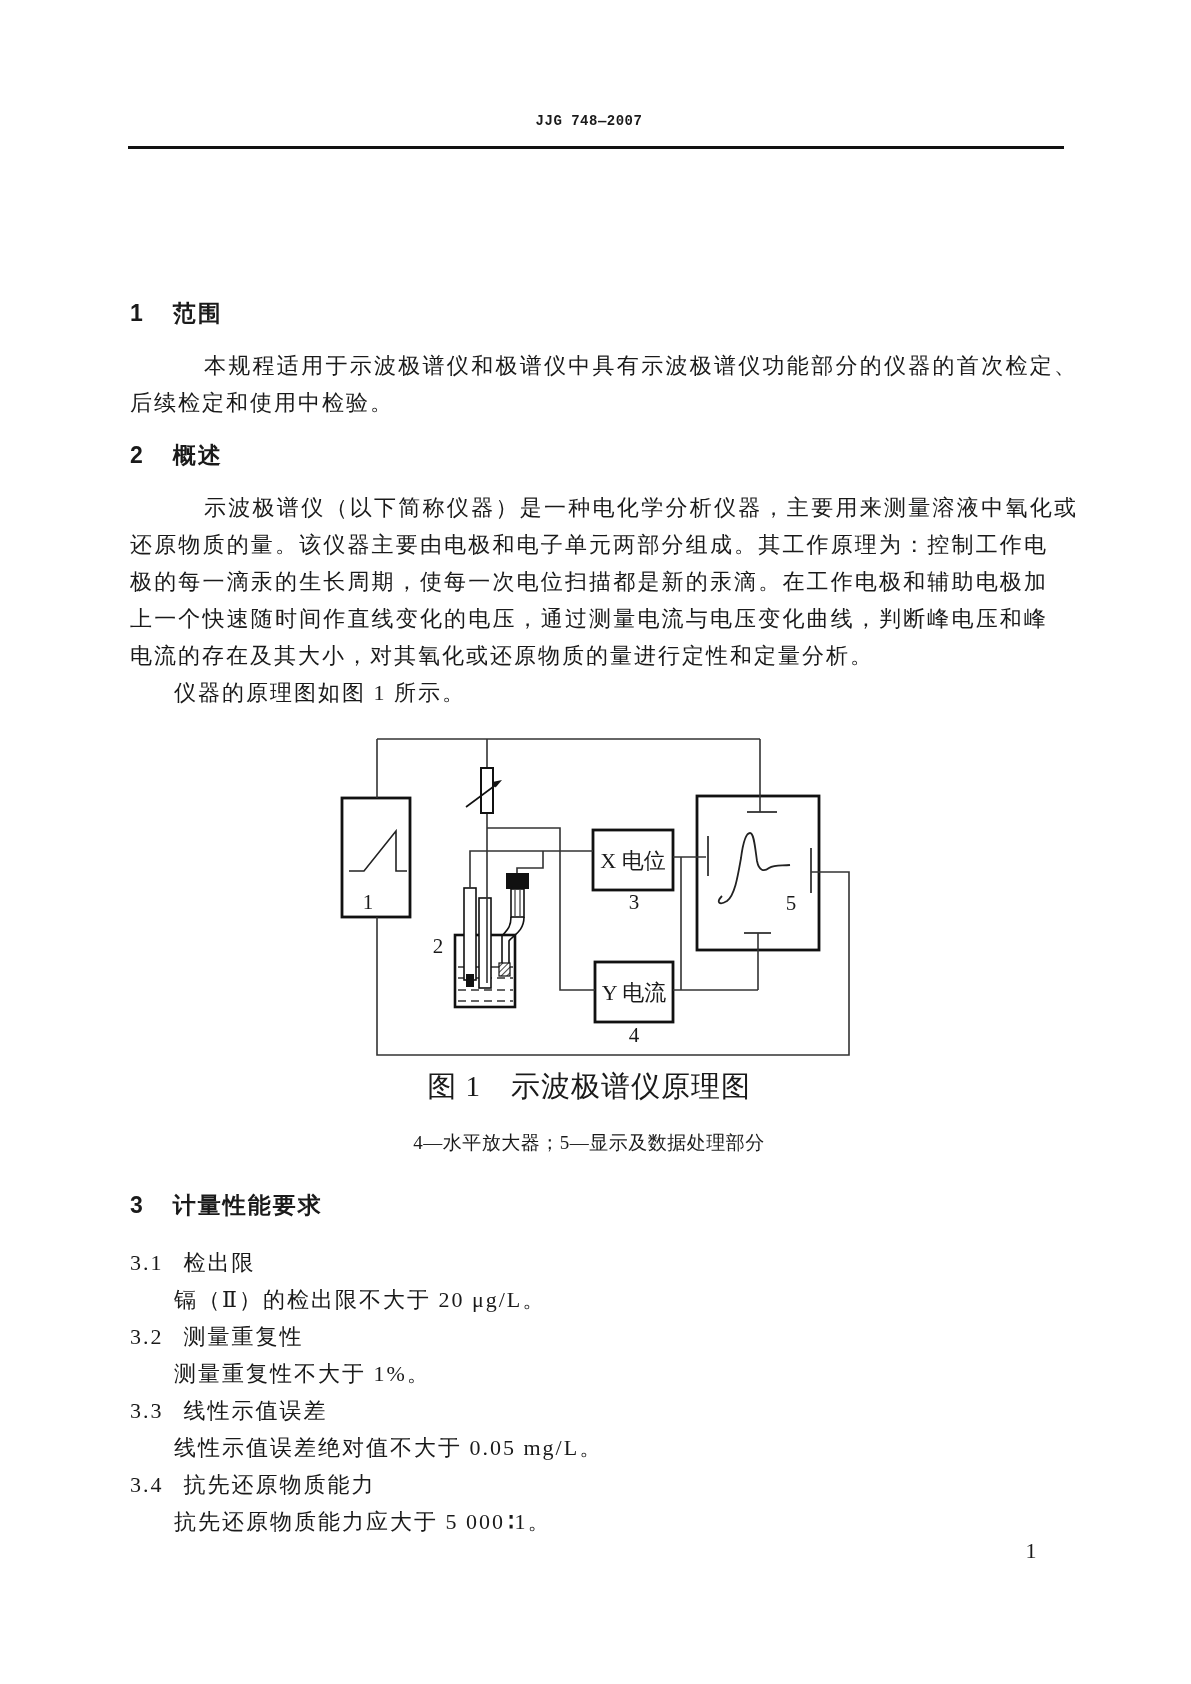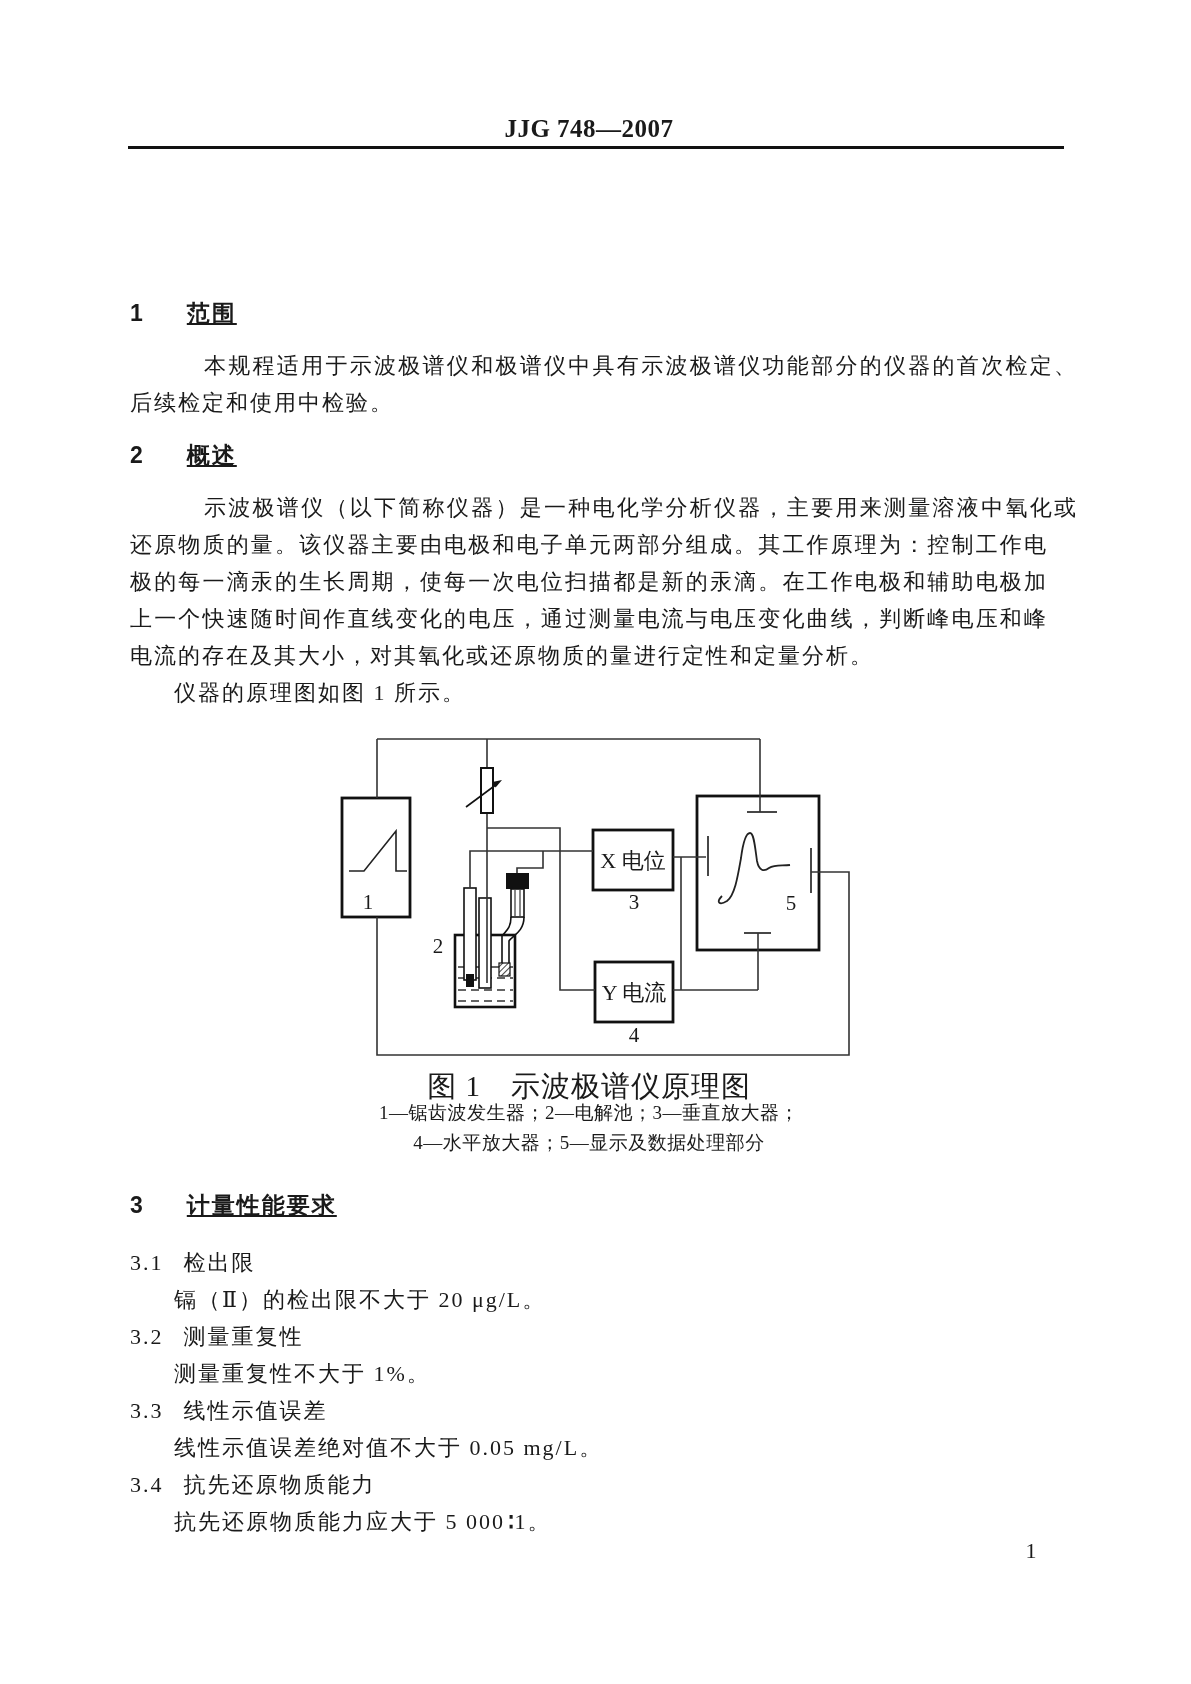"JJG 748—2007" .hdr { font-family: none -> Liberation Mono, monospace; font-size: 25px -> 14px }
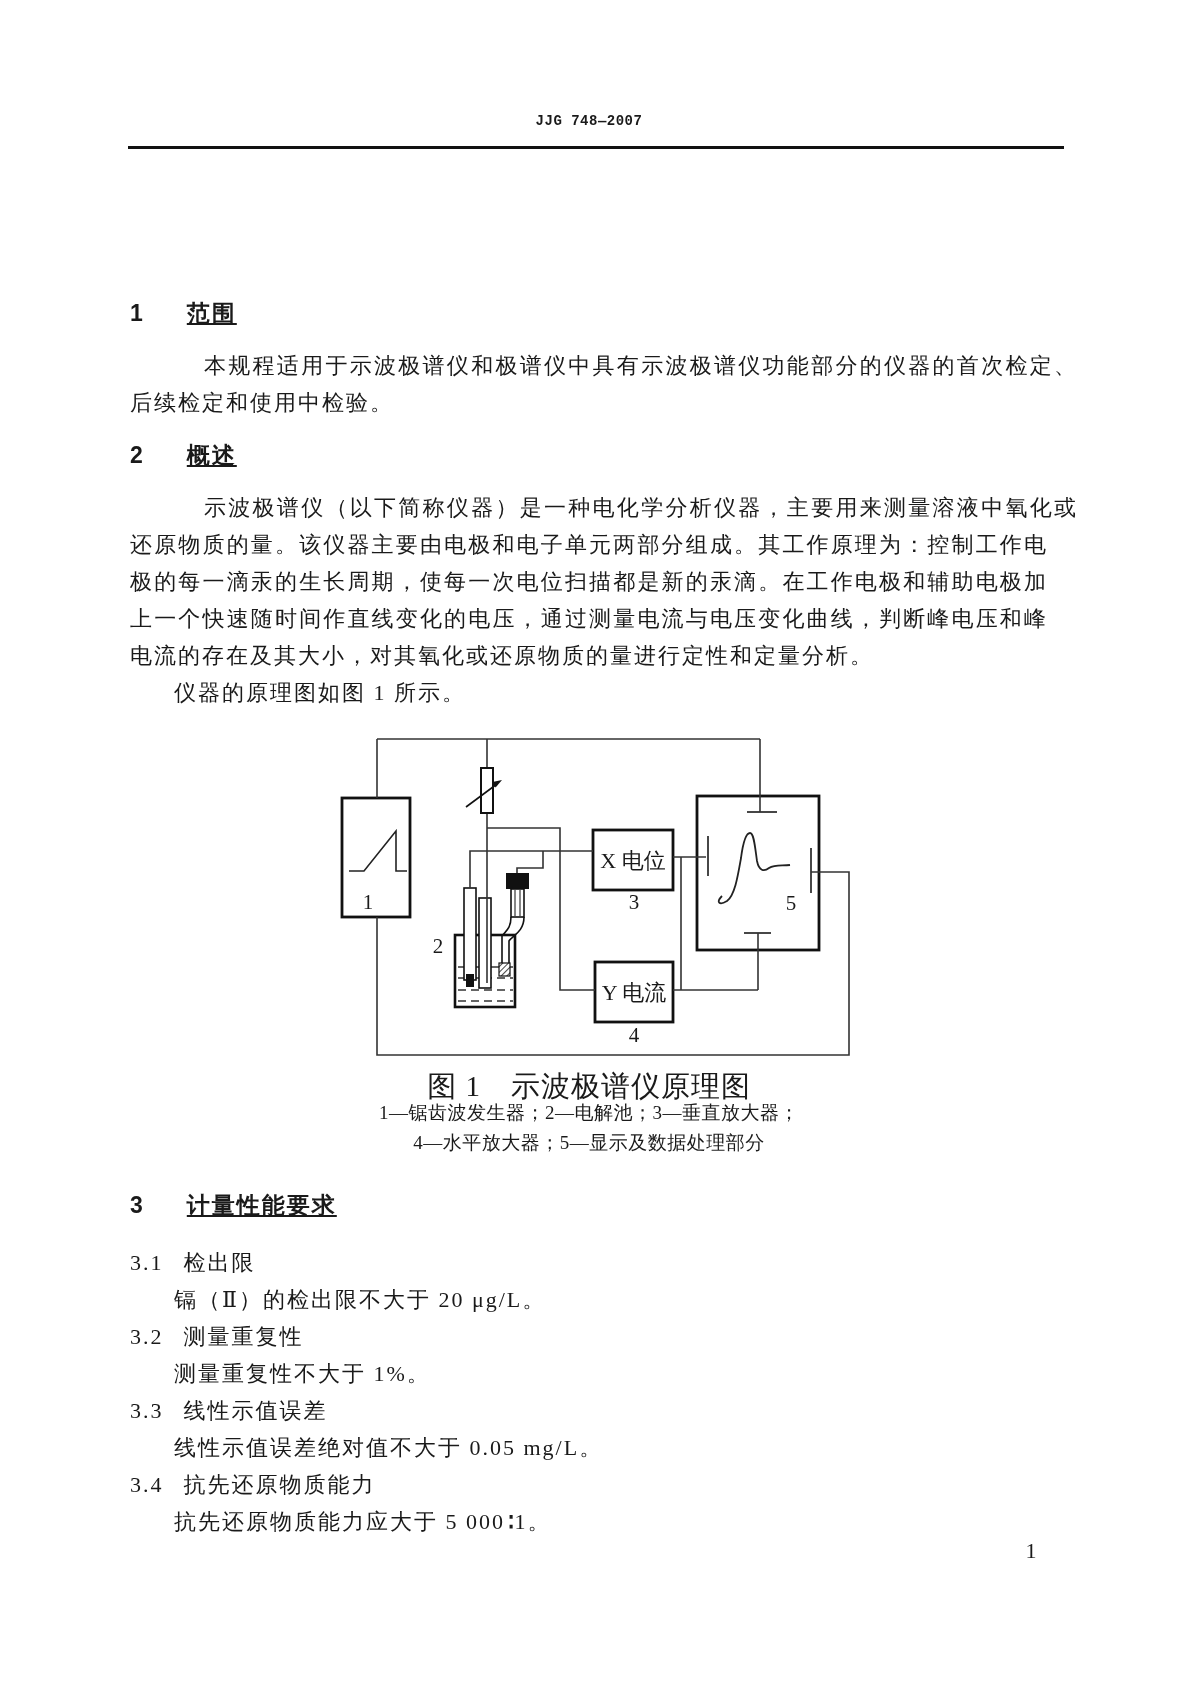"范围" .h .ttl { margin-left: 42px -> 28px; text-decoration: underline -> none }
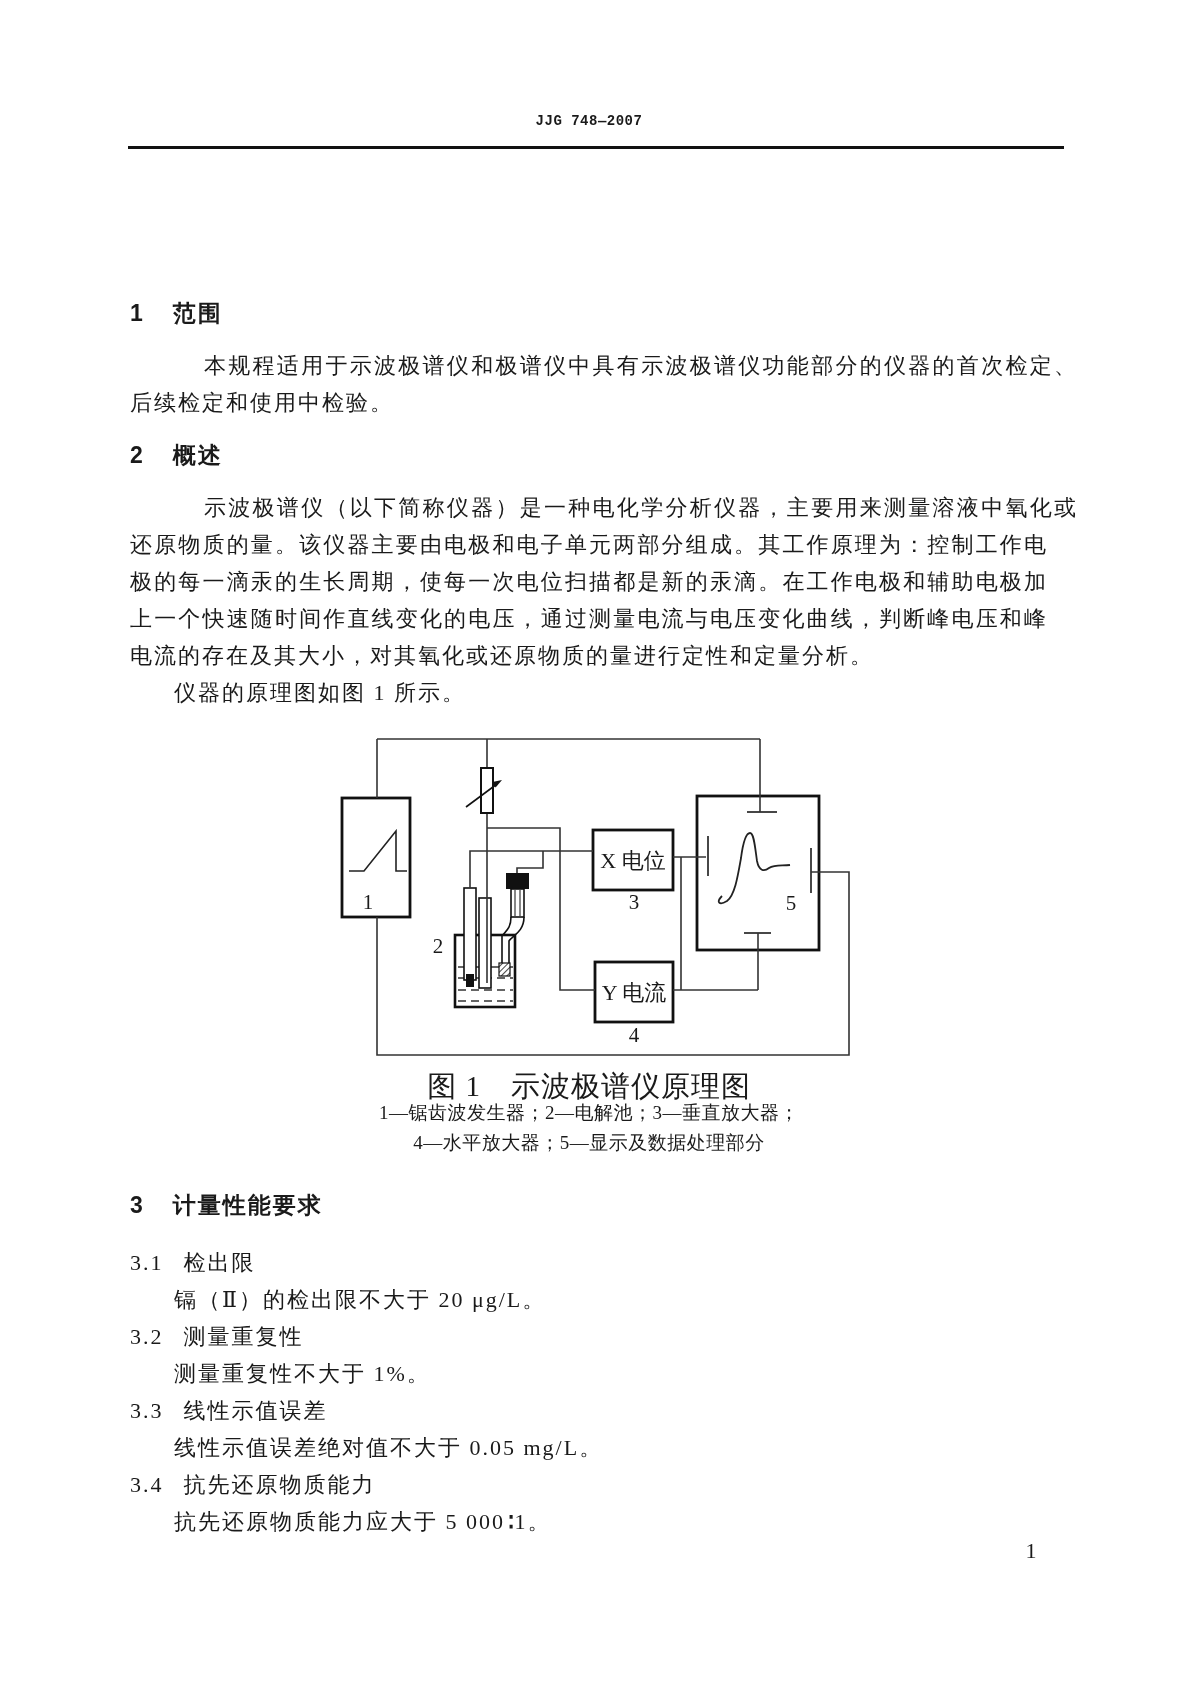"1—锯齿波发生器；2—电解池；3—垂直放大器；" div.abs { html: <div>1—锯齿波发生器；2—电解池；3—垂直放大器；</div> -> none }
